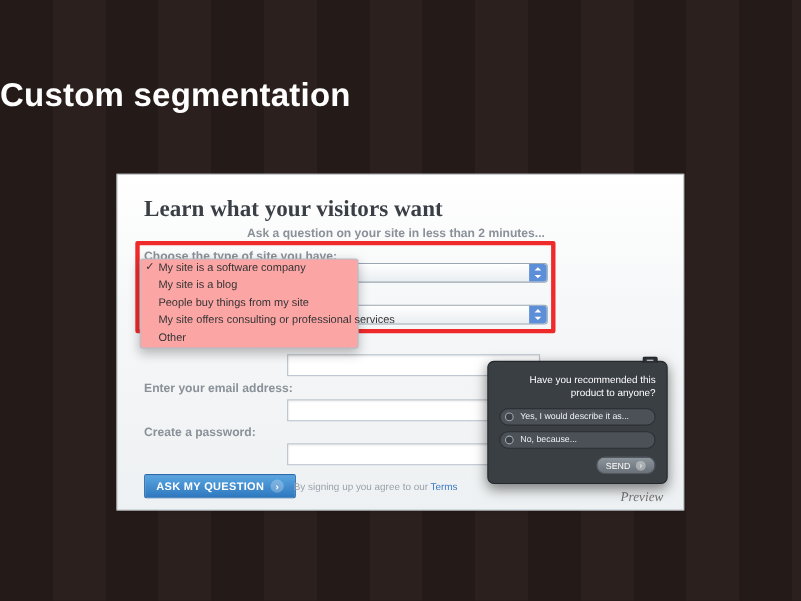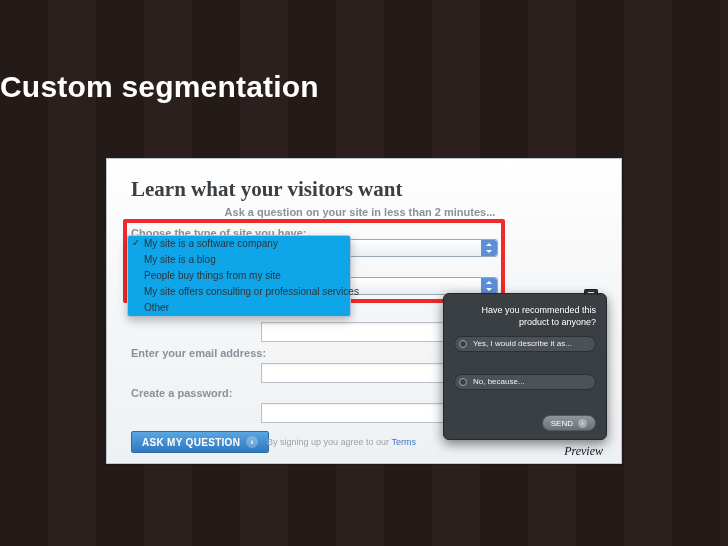"My site is a software" .dropdown { background: #0ea5e9 -> #fca5a5; width: 224px -> 199px }
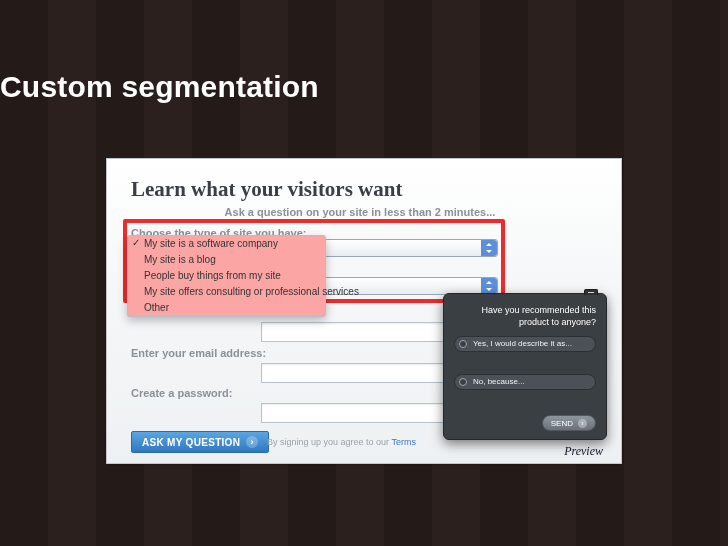"Yes, I would describe it" .widget .choice { margin-bottom: 22px -> 5px }
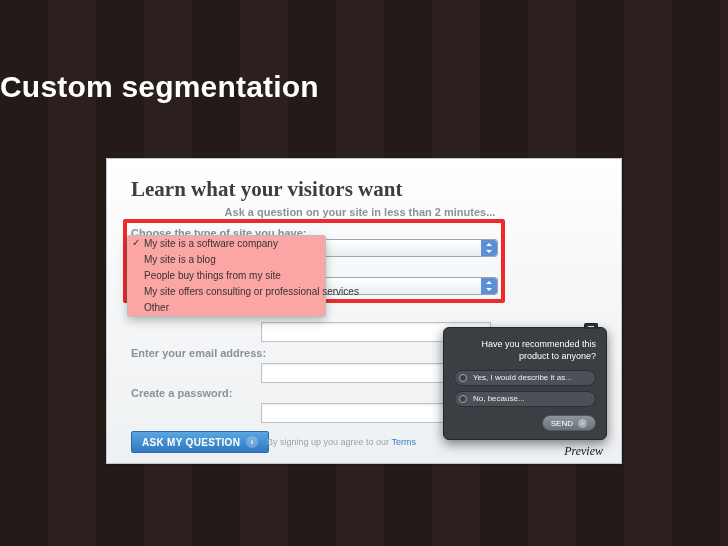"Preview" .preview-label { color: #0f172a -> #737373 }
